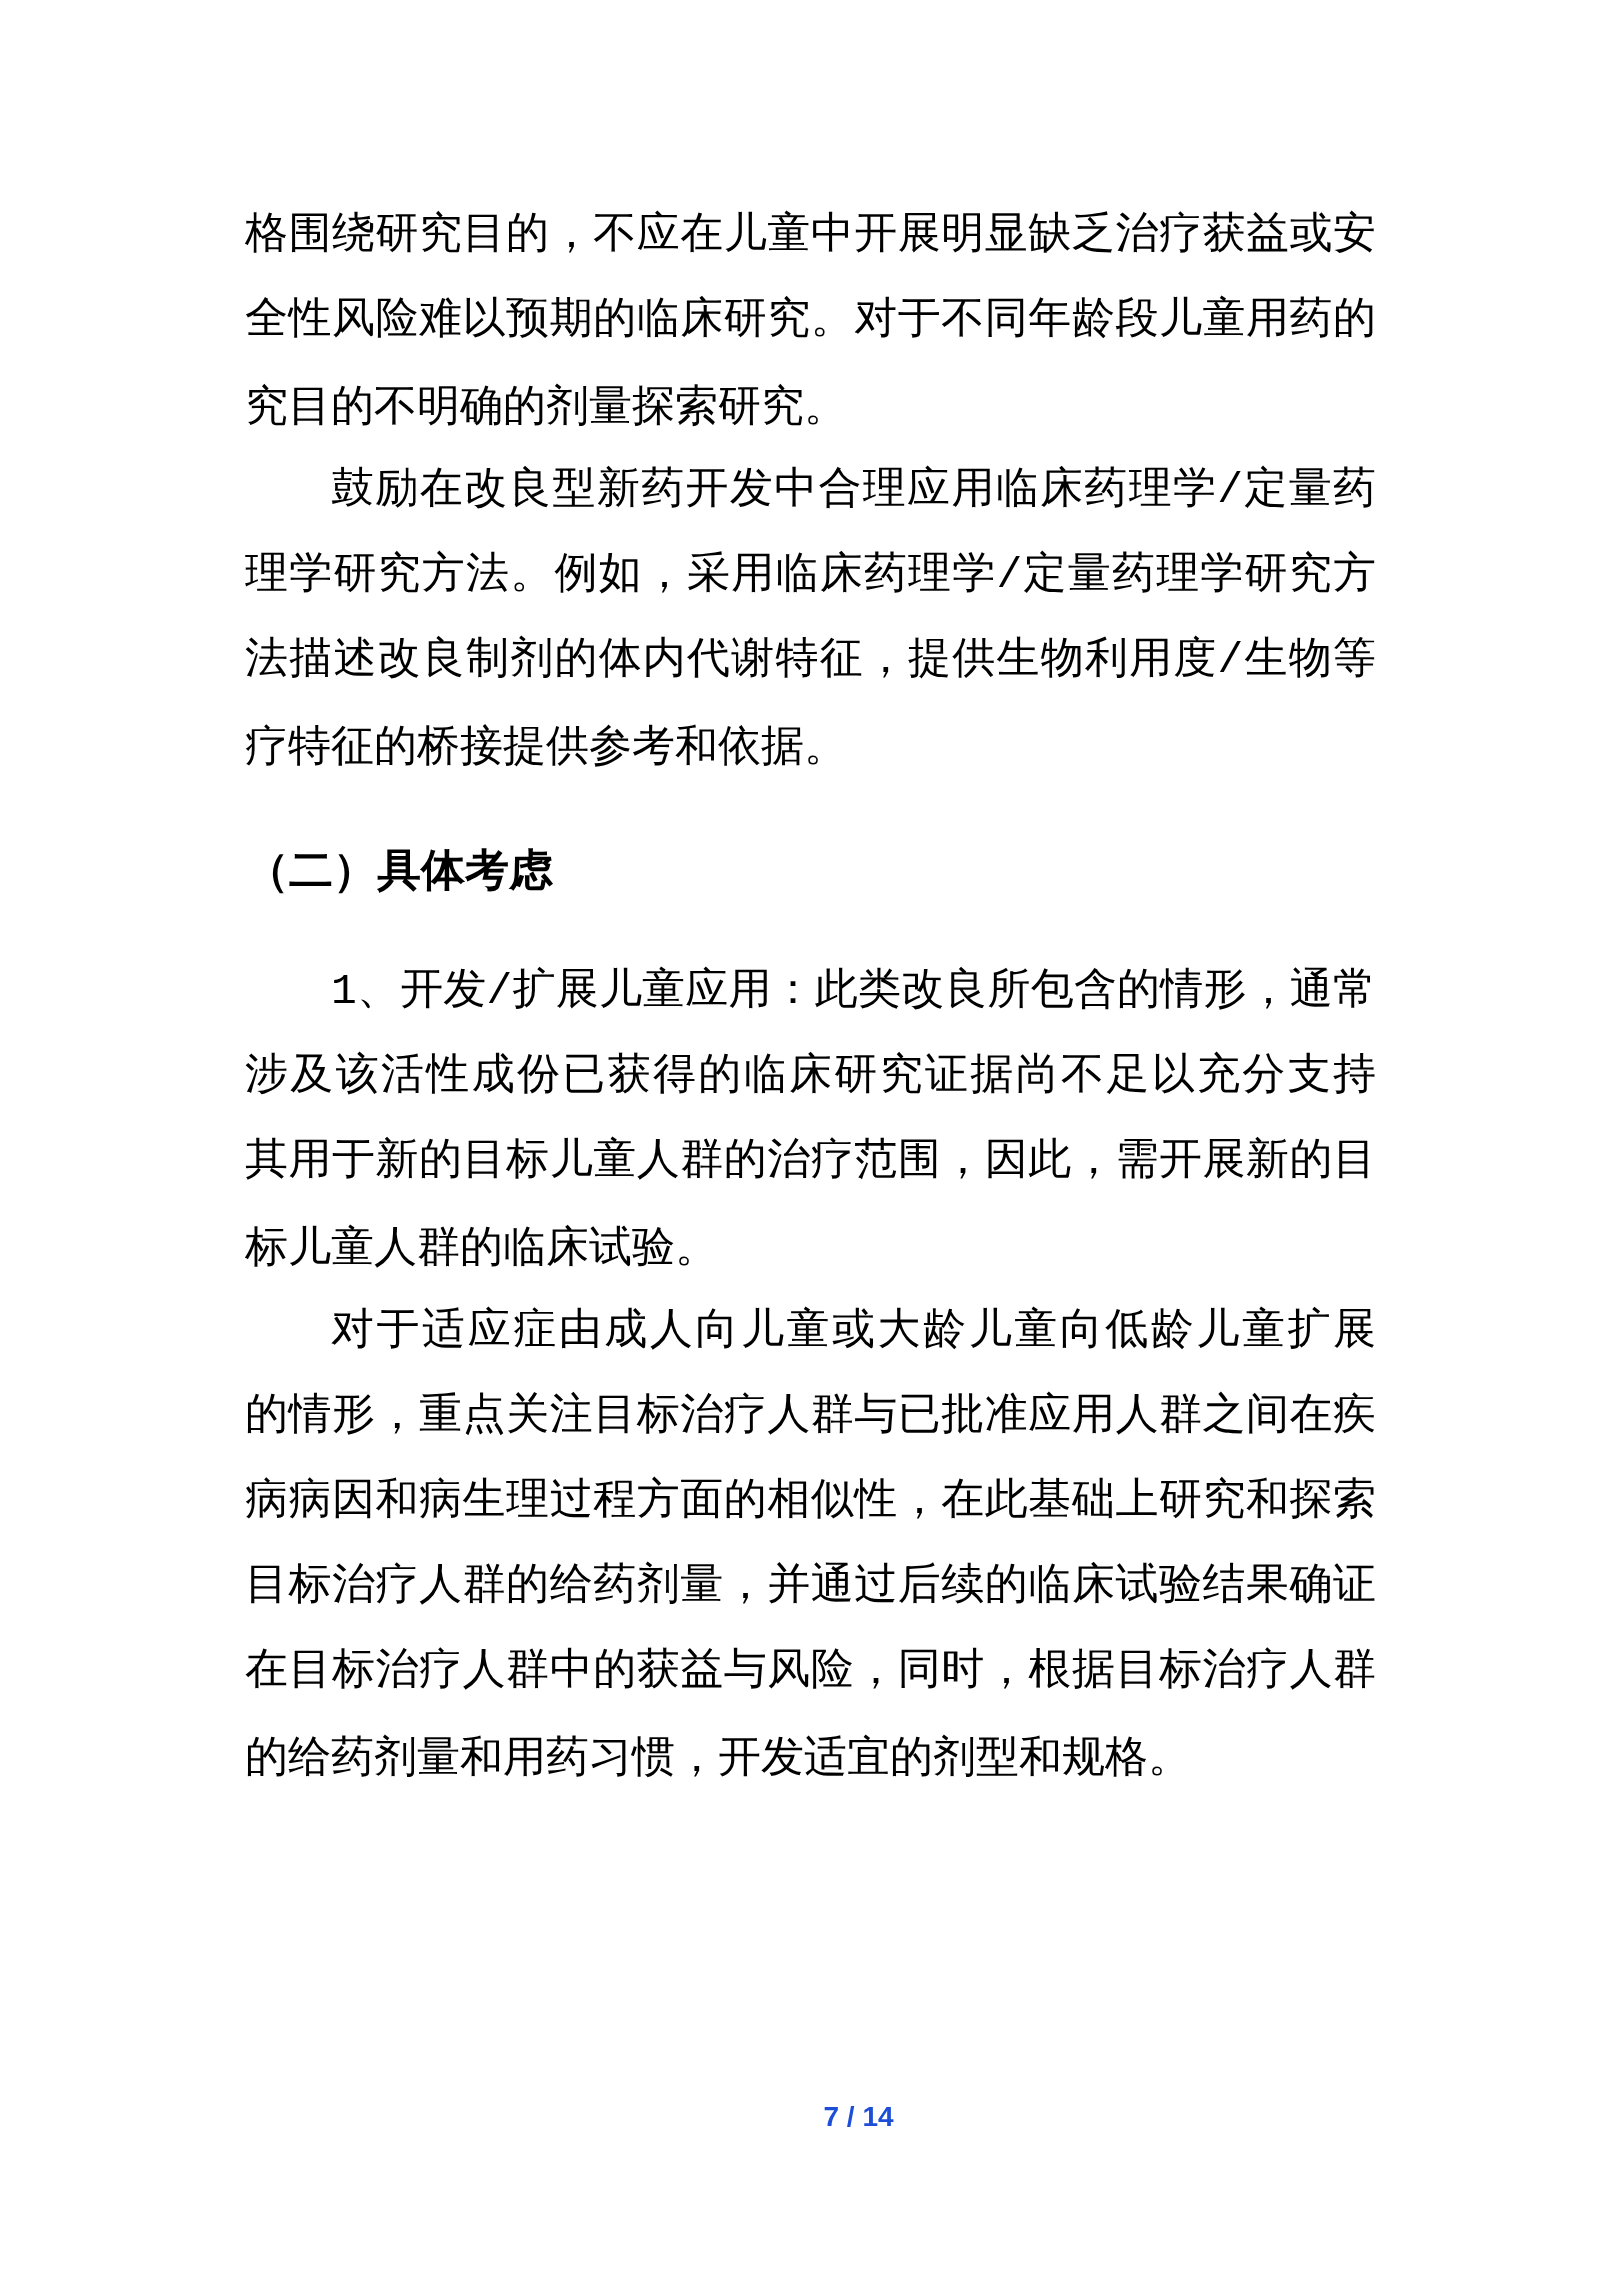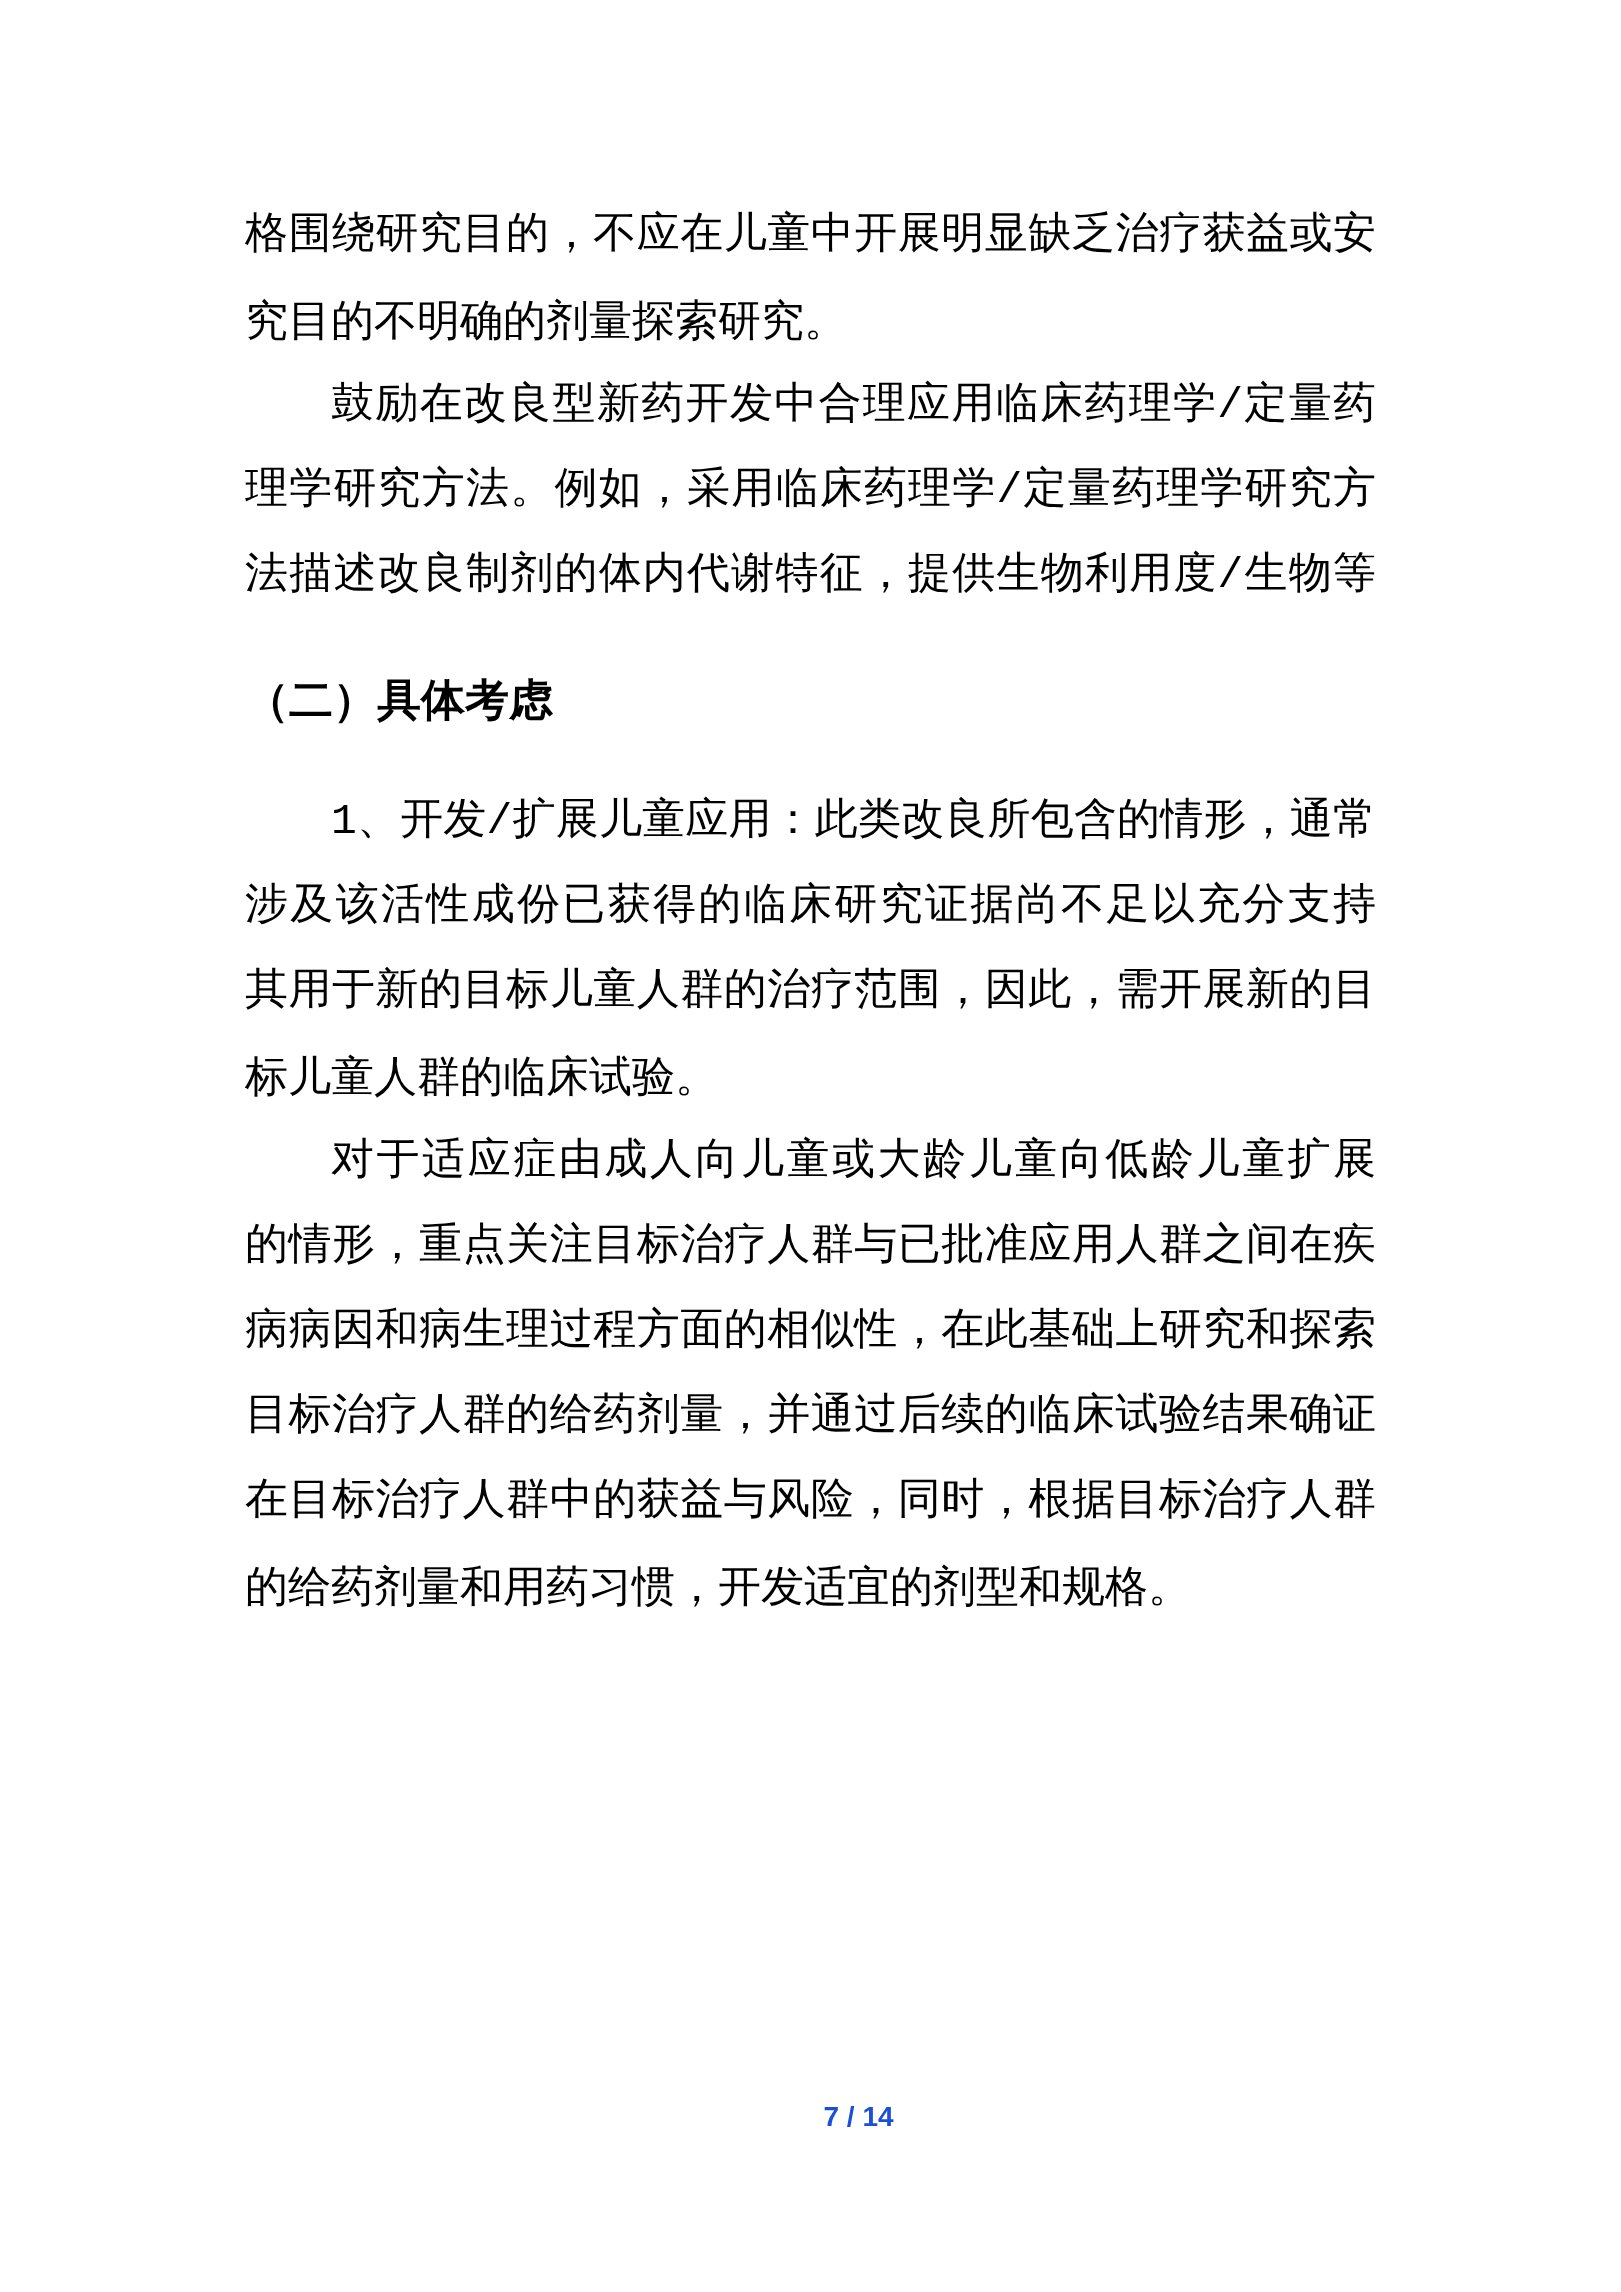"全性风险难以预期的临床研究。对于不同年龄段儿童用药的" p.line { html: none -> <p>全性风险难以预期的临床研究。对于不同年龄段儿童用药的</p> }
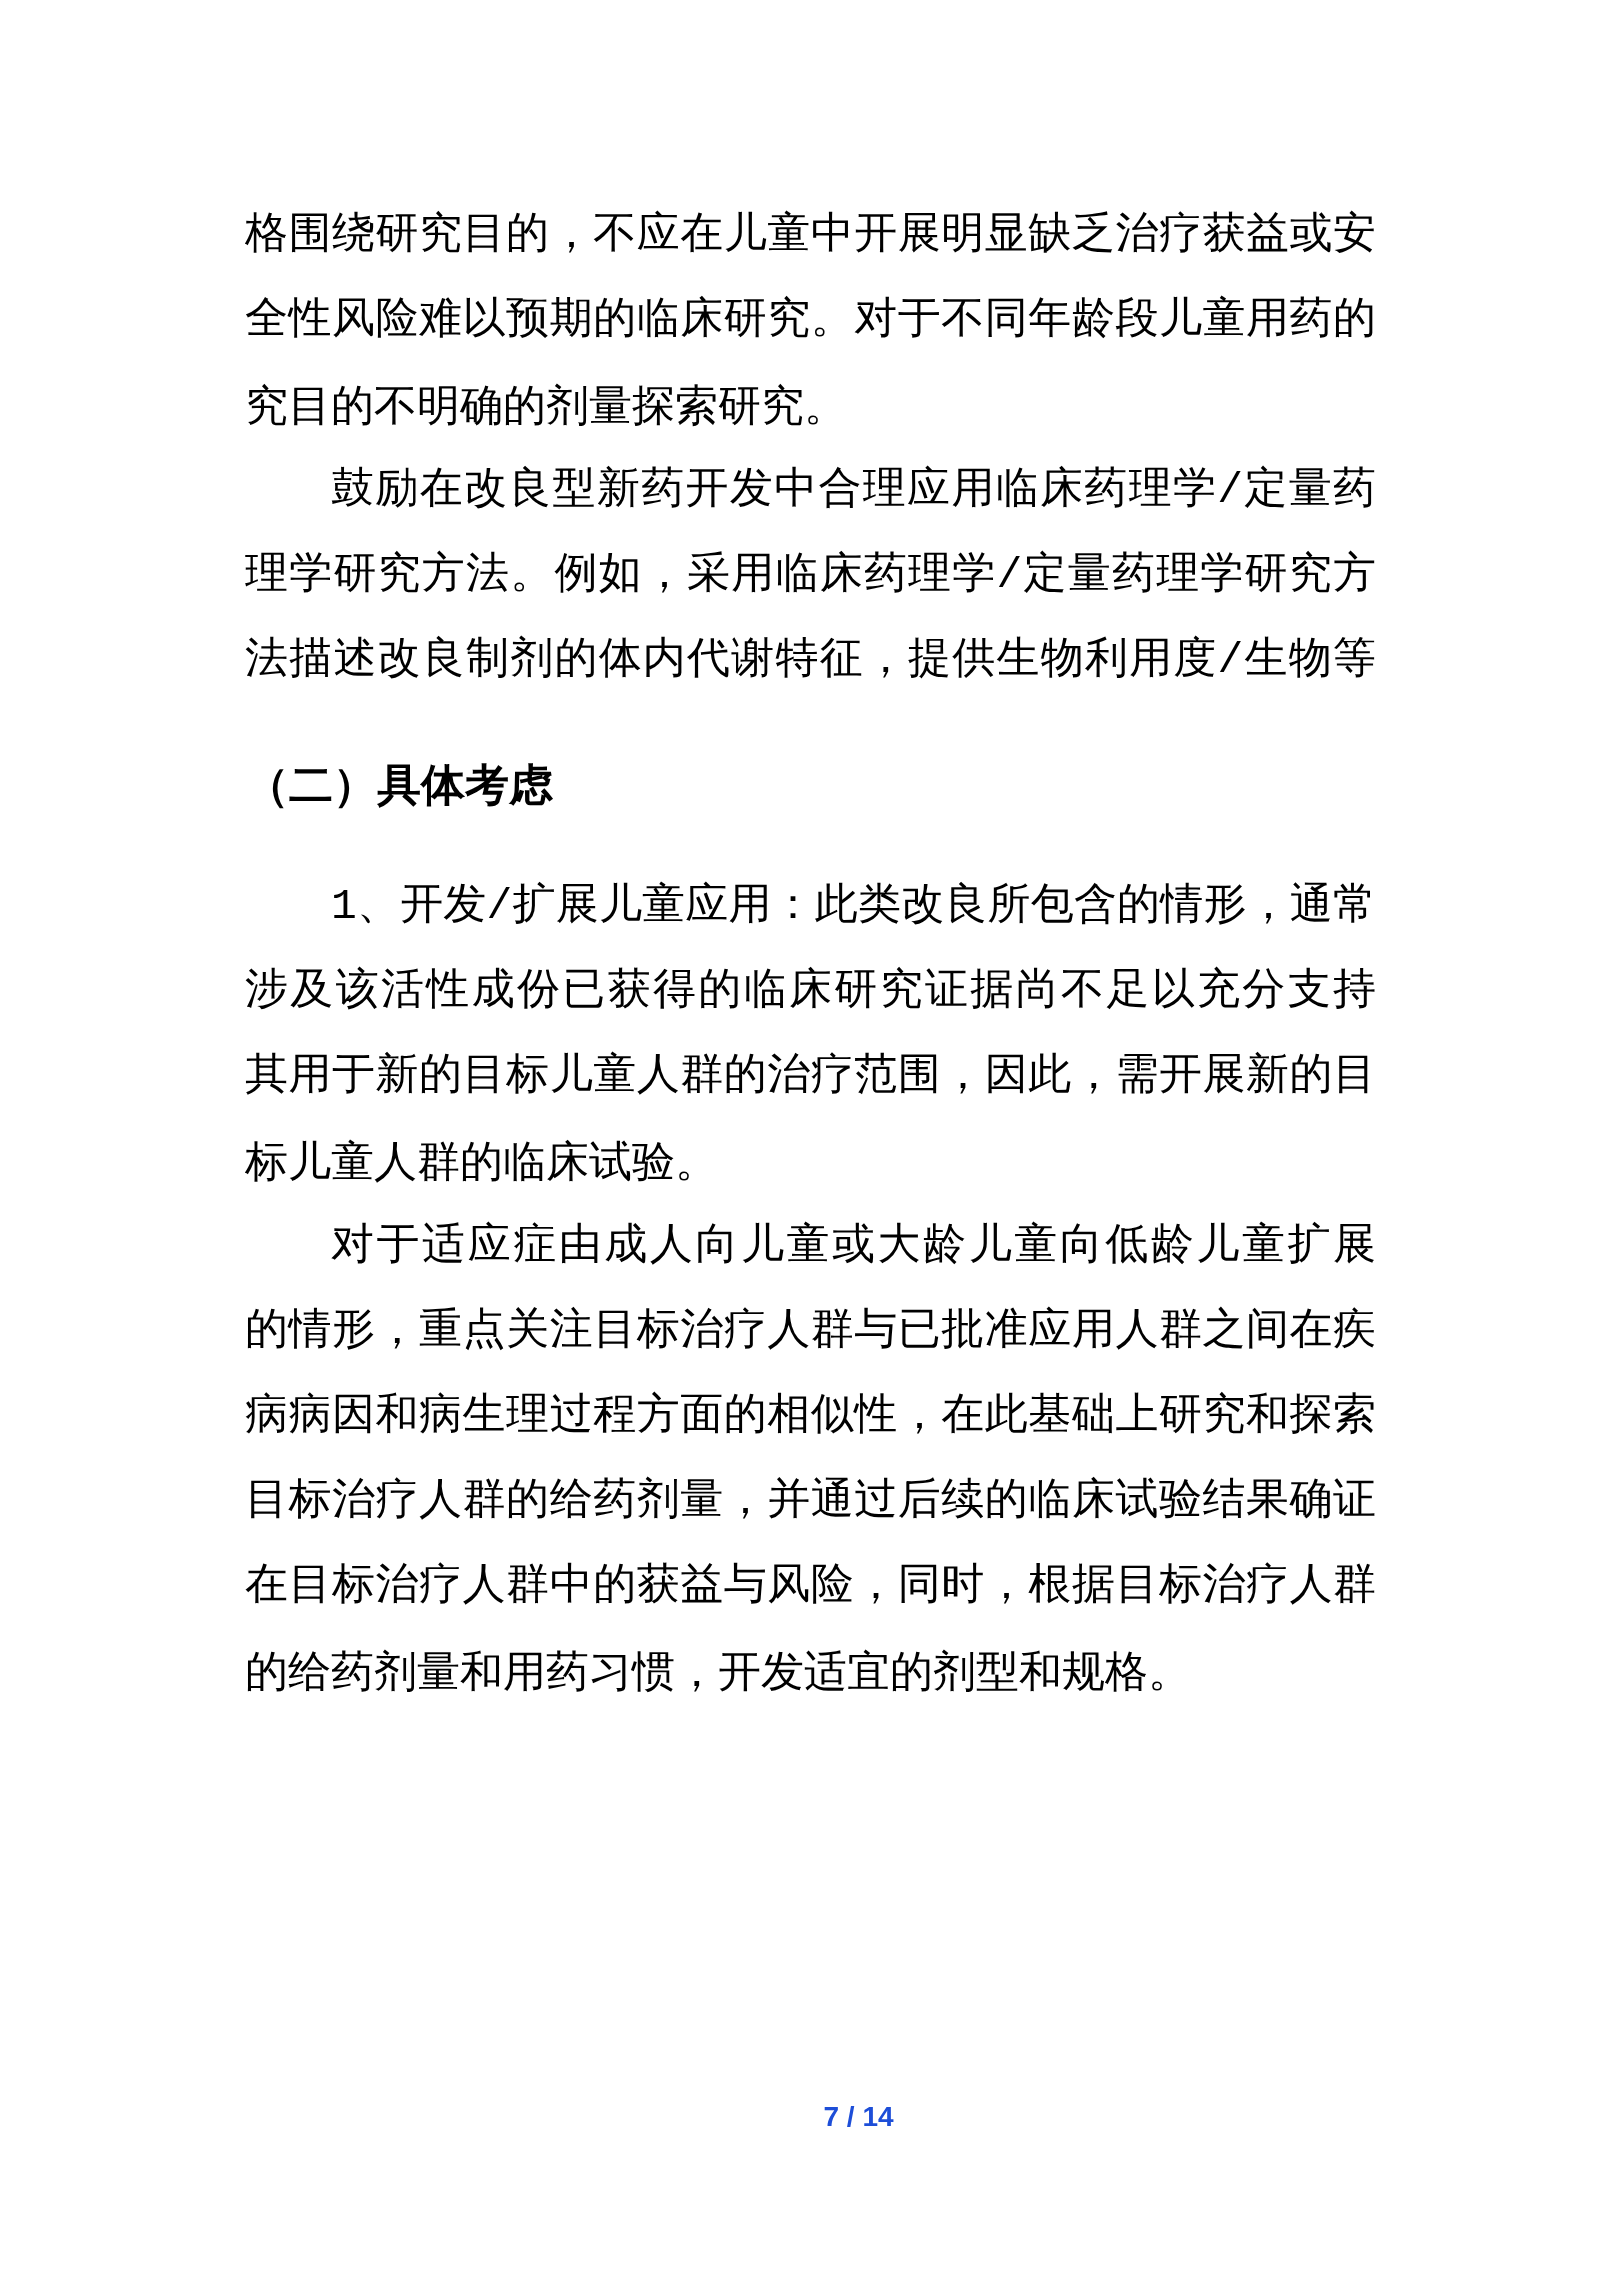"疗特征的桥接提供参考和依据。" p.line { html: none -> <p>疗特征的桥接提供参考和依据。</p> }
